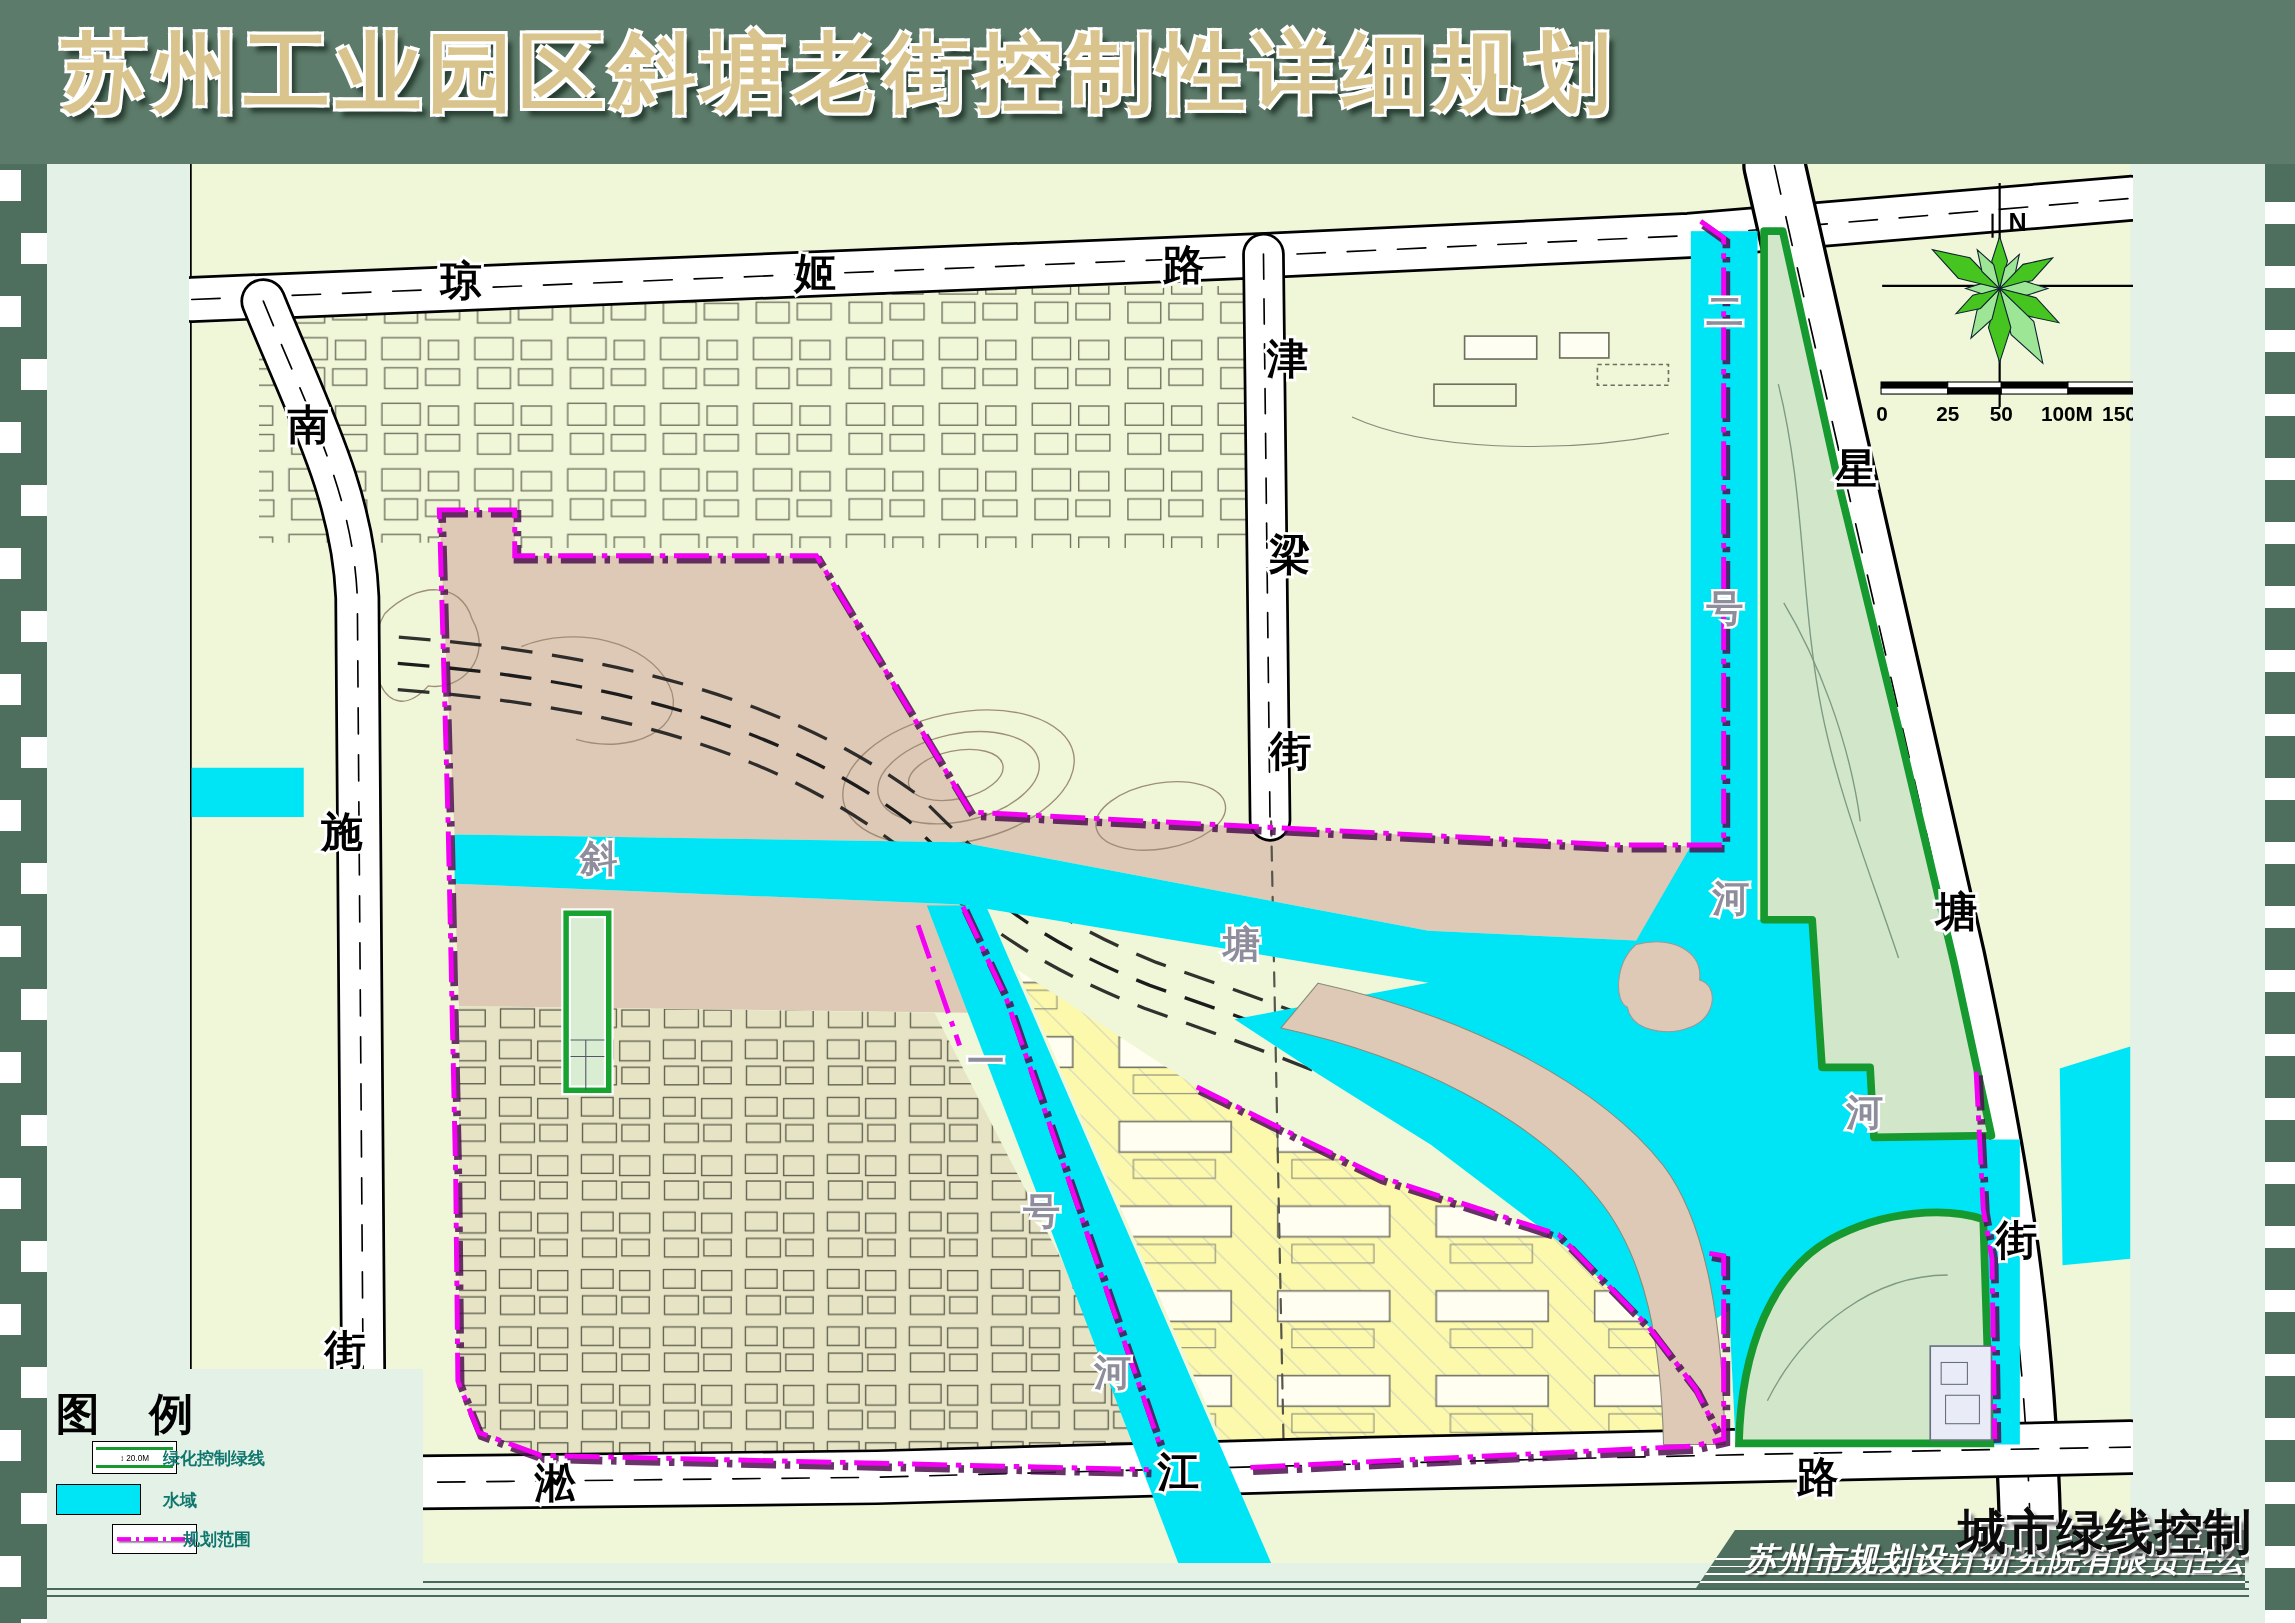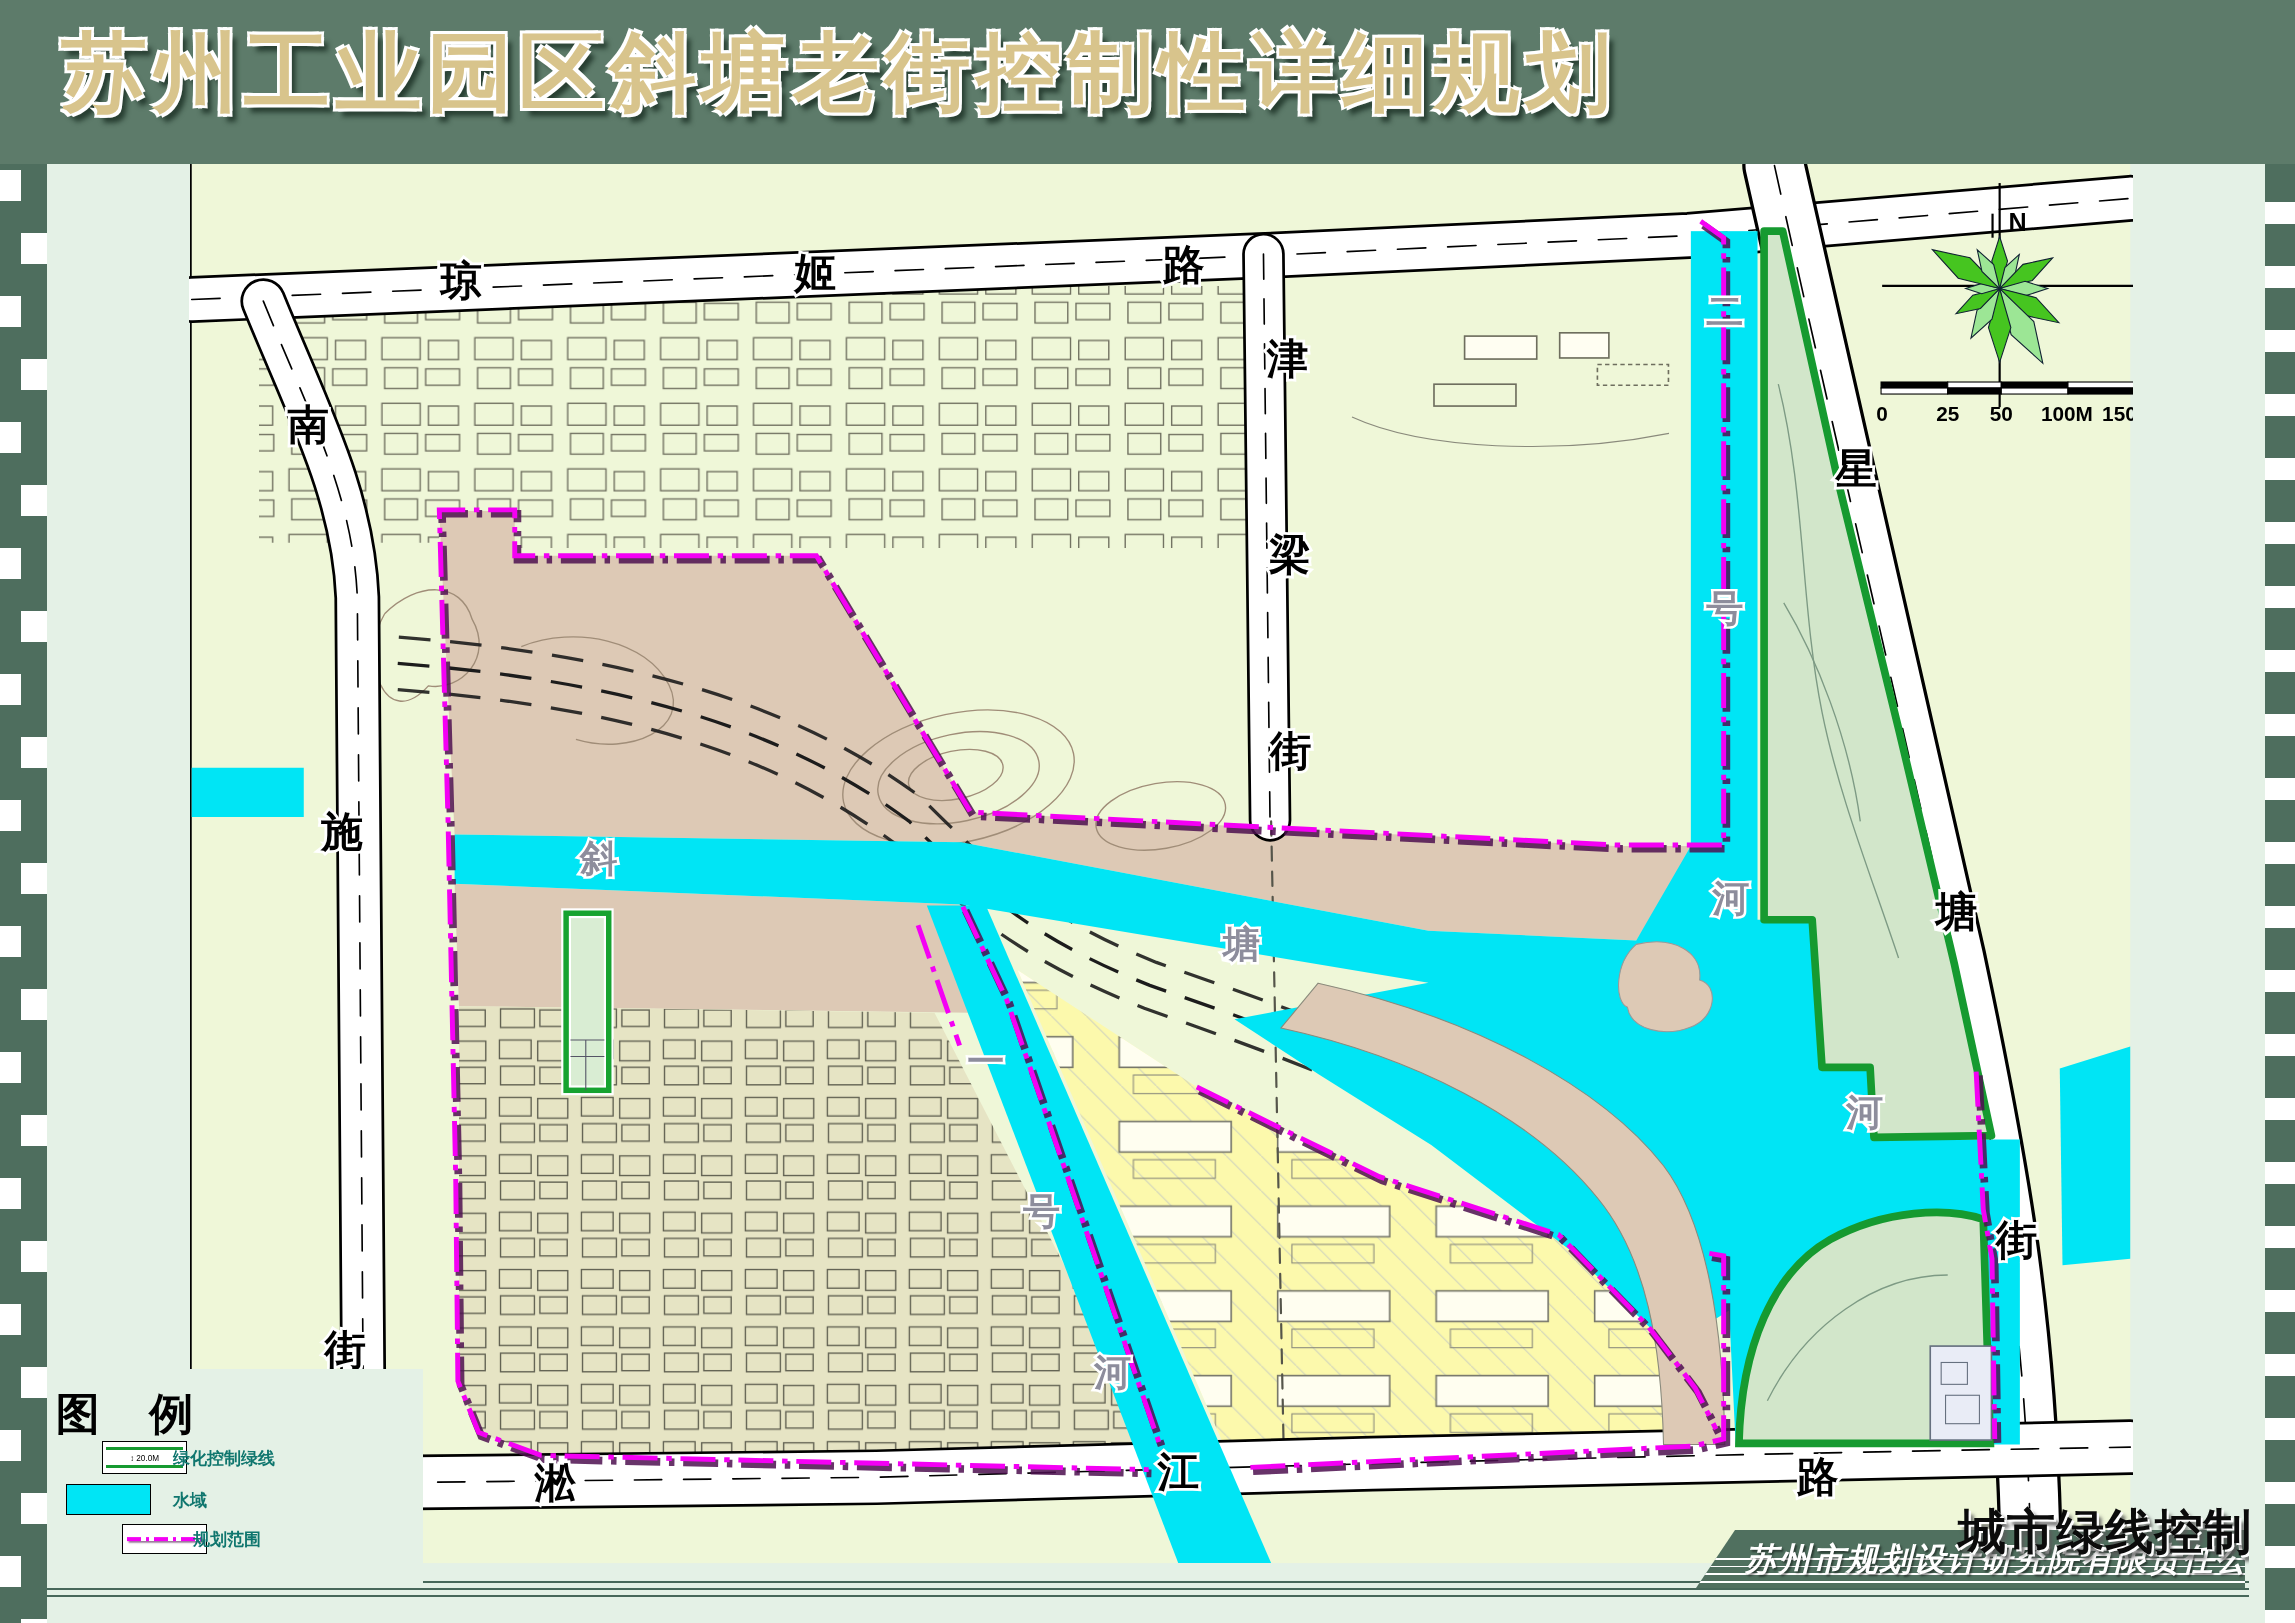"↕ 20.0M" .lg-item { left: 20px -> 10px }
